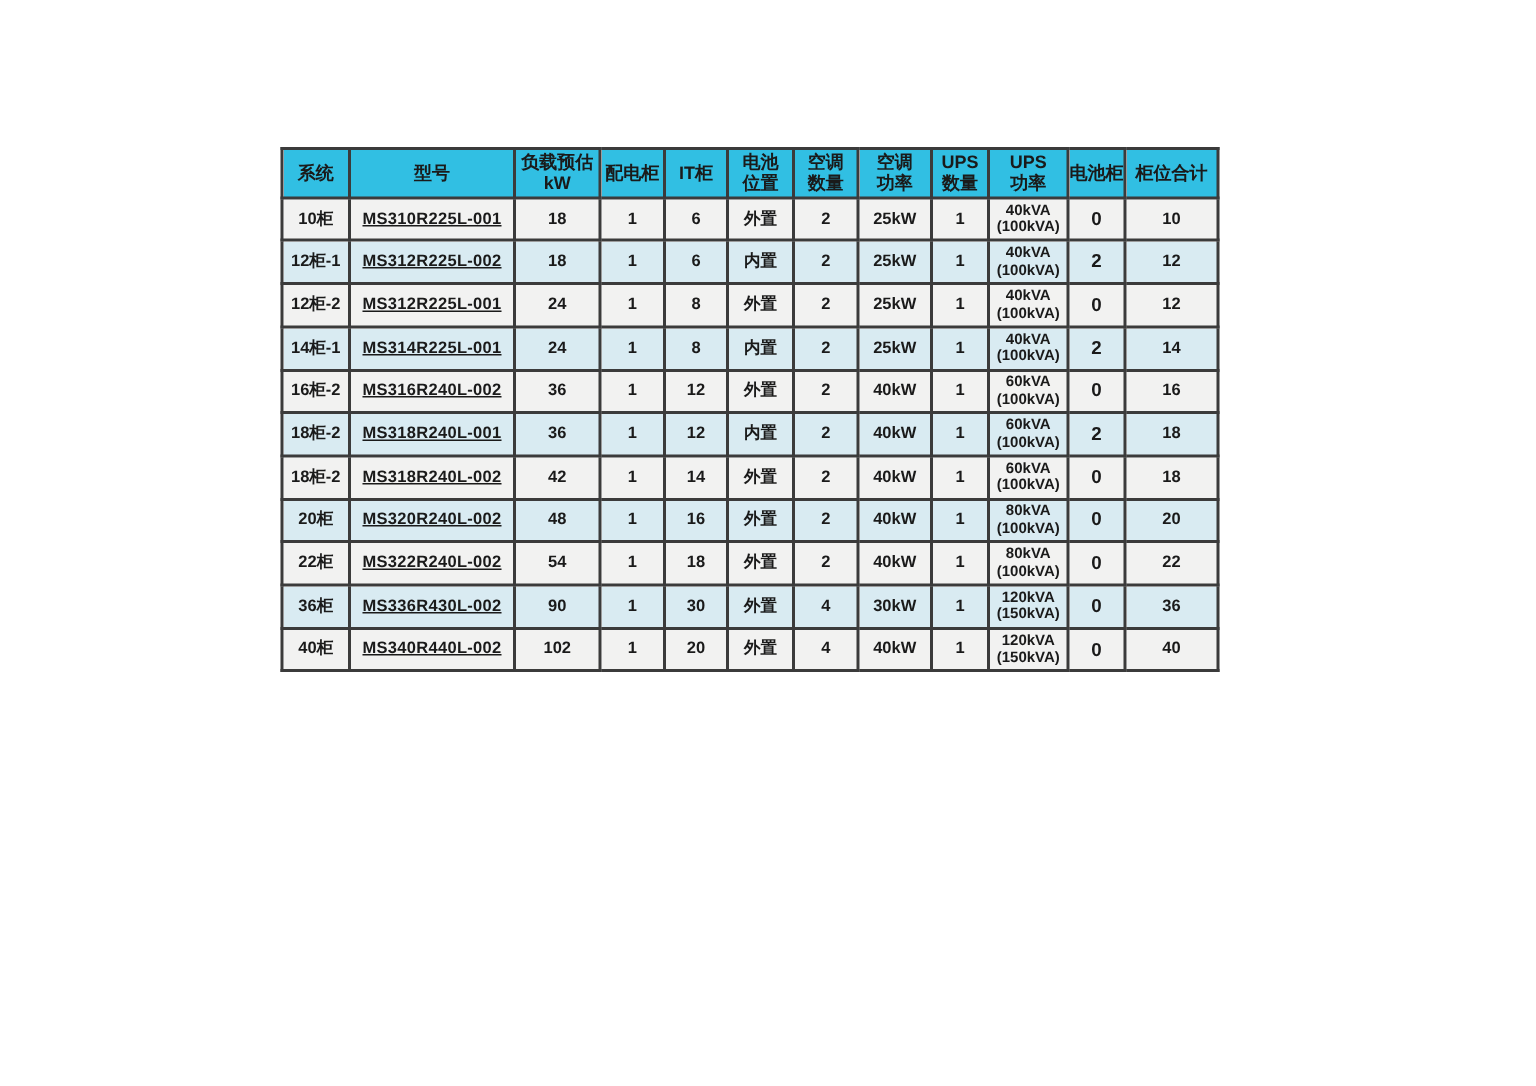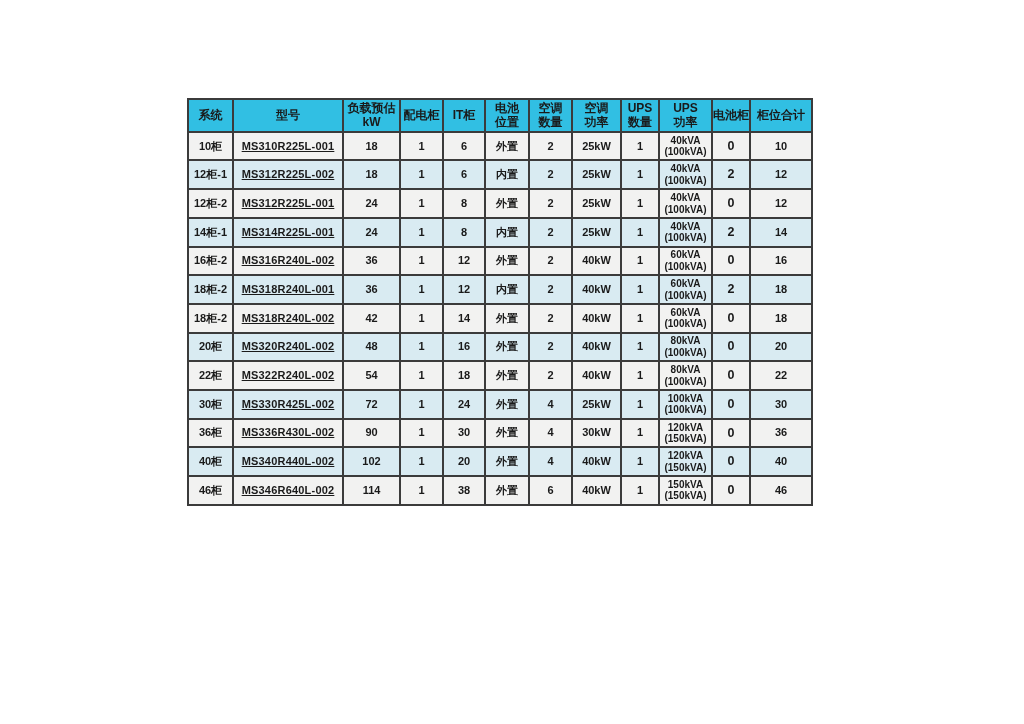"30柜" tr { html: <tr> <td>30柜</td> <td>MS330R425L-002</td> <td>72</td> <td>1</td> <td>24</td> <td>外置</td> <td>4</td> <td>25kW</td> <td>1</td> <td>100kVA (100kVA)</td> <td>0</td> <td>30</td> </tr> -> none }
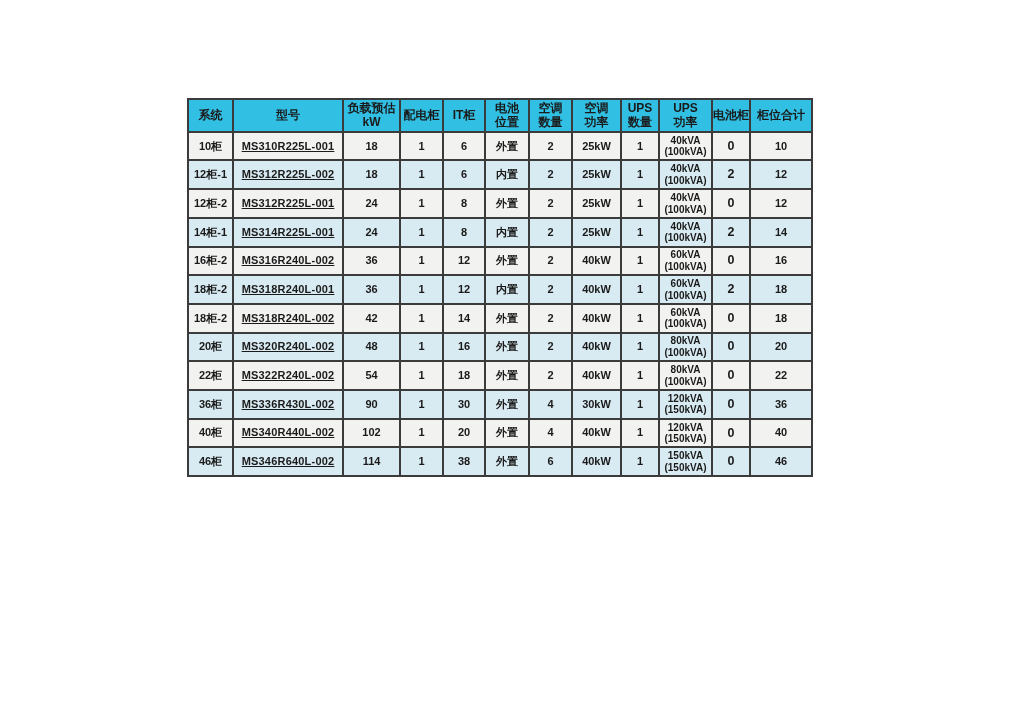"46柜" tr { html: <tr> <td>46柜</td> <td>MS346R640L-002</td> <td>114</td> <td>1</td> <td>38</td> <td>外置</td> <td>6</td> <td>40kW</td> <td>1</td> <td>150kVA (150kVA)</td> <td>0</td> <td>46</td> </tr> -> none }
